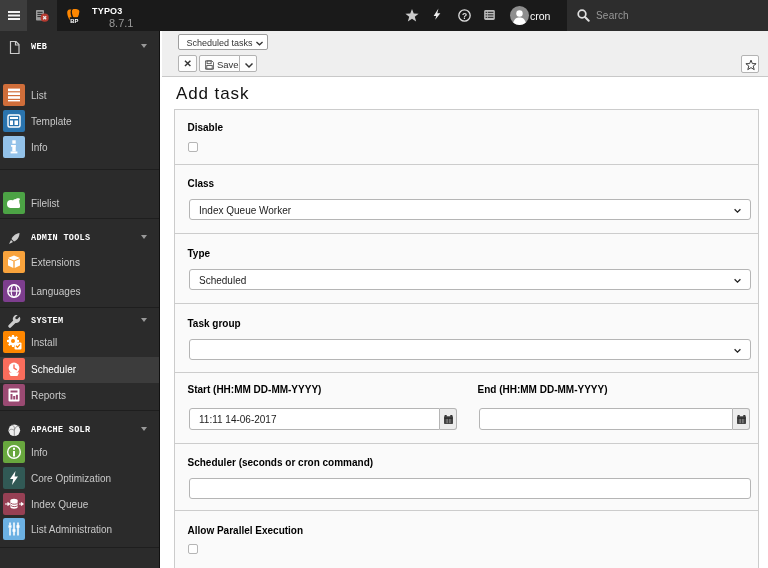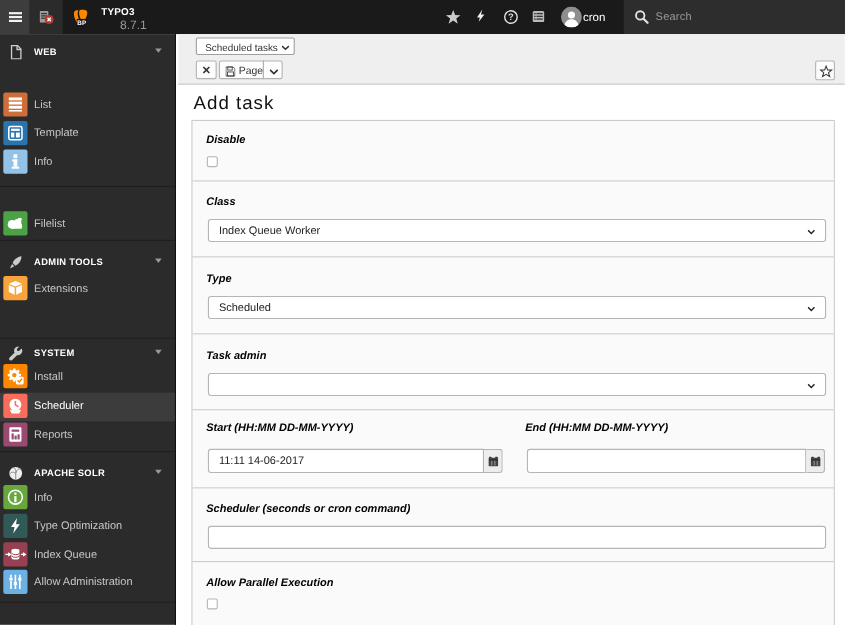"WEB" .sec-head .sh-txt { font-family: none -> Liberation Mono, monospace }
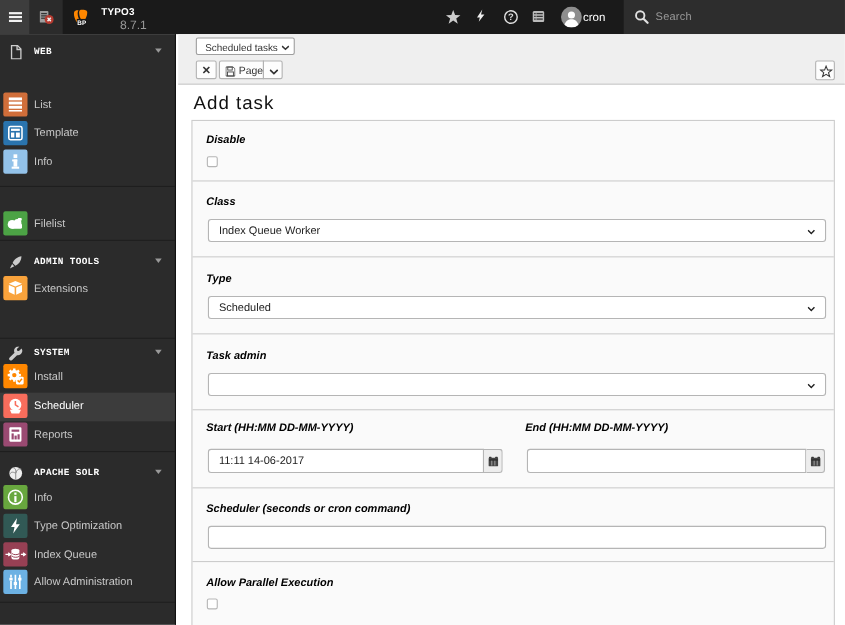"Page" span { text: Page -> Save }
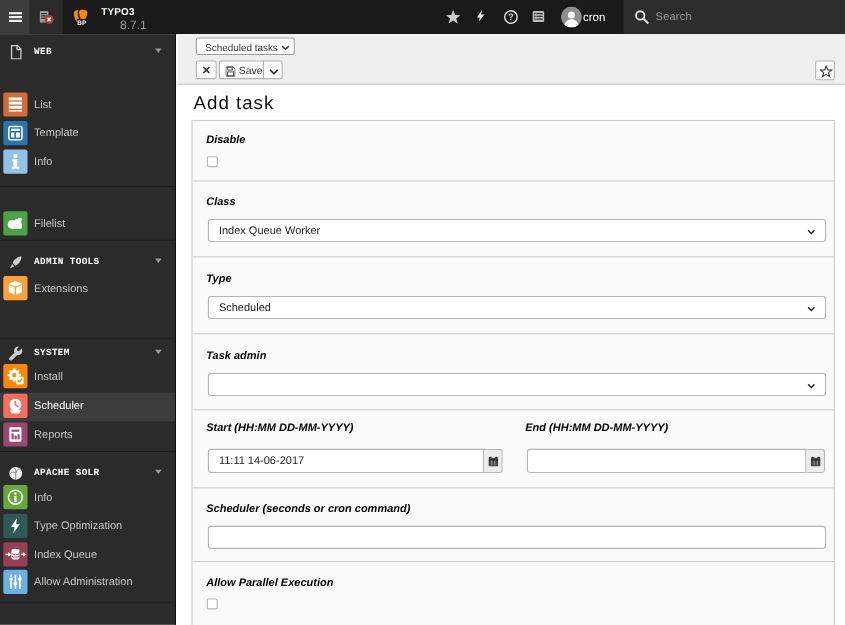"Disable" .flabel { font-style: italic -> none }
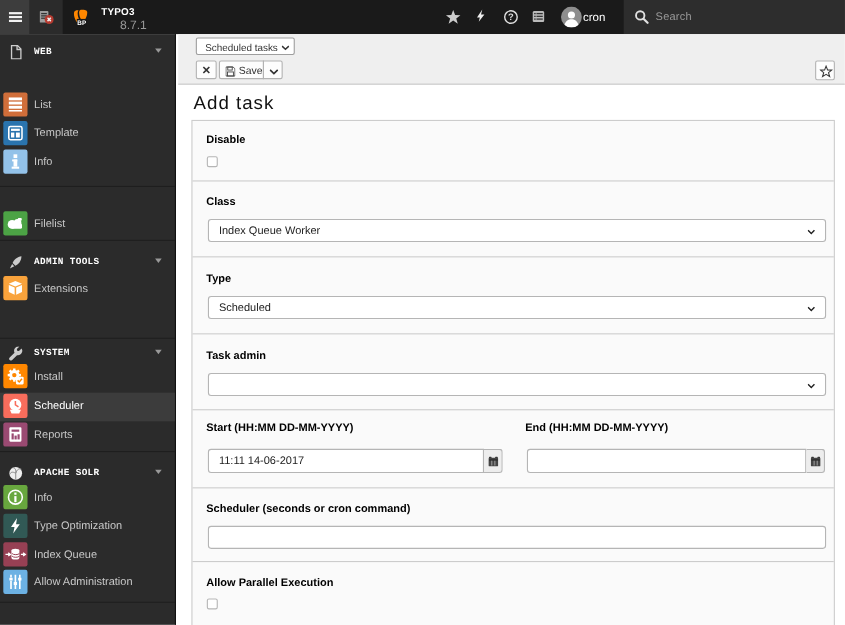"Languages" div.m-item { html: none -> <div> <div><svg> <circle></circle> <ellipse></ellipse> <path></path> </svg></div> <span>Languages</span> </div> }
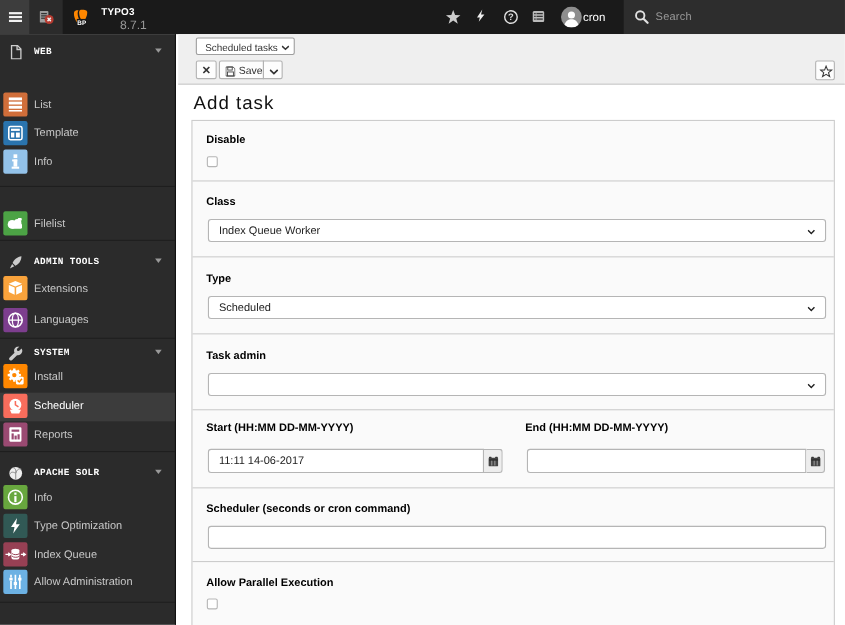"Task admin" span.flabel { text: admin -> group }
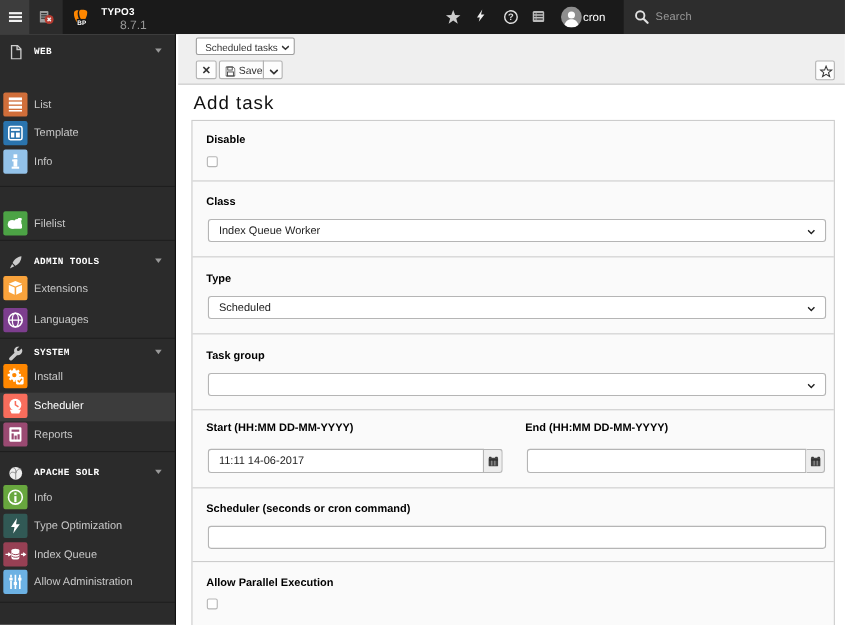"Type Optimization" span.mi-txt { text: Type -> Core }
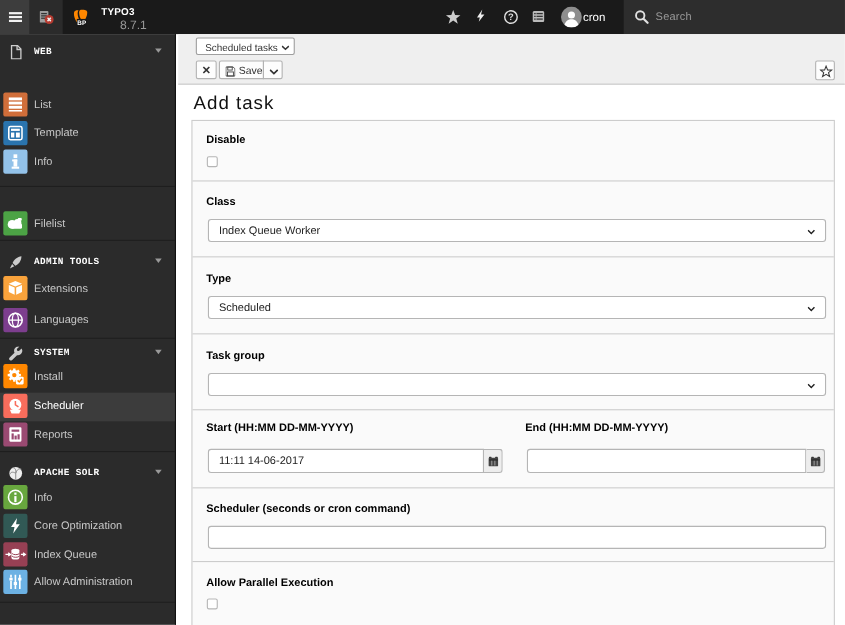"Allow Administration" span.mi-txt { text: Allow -> List }
